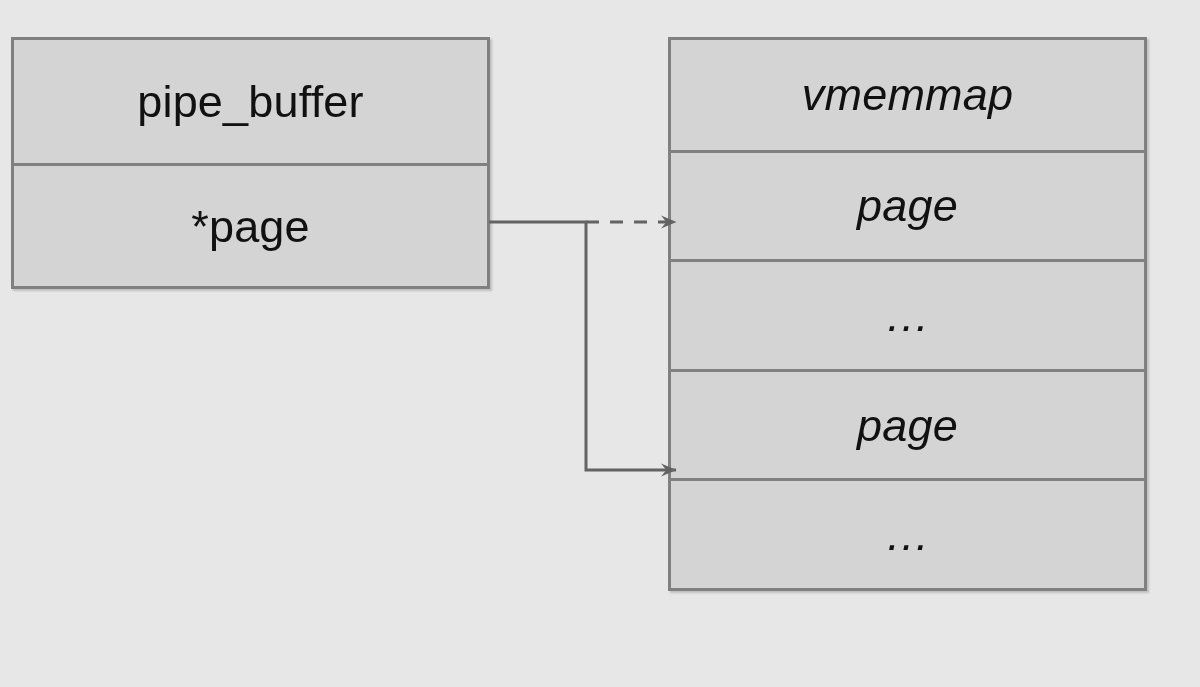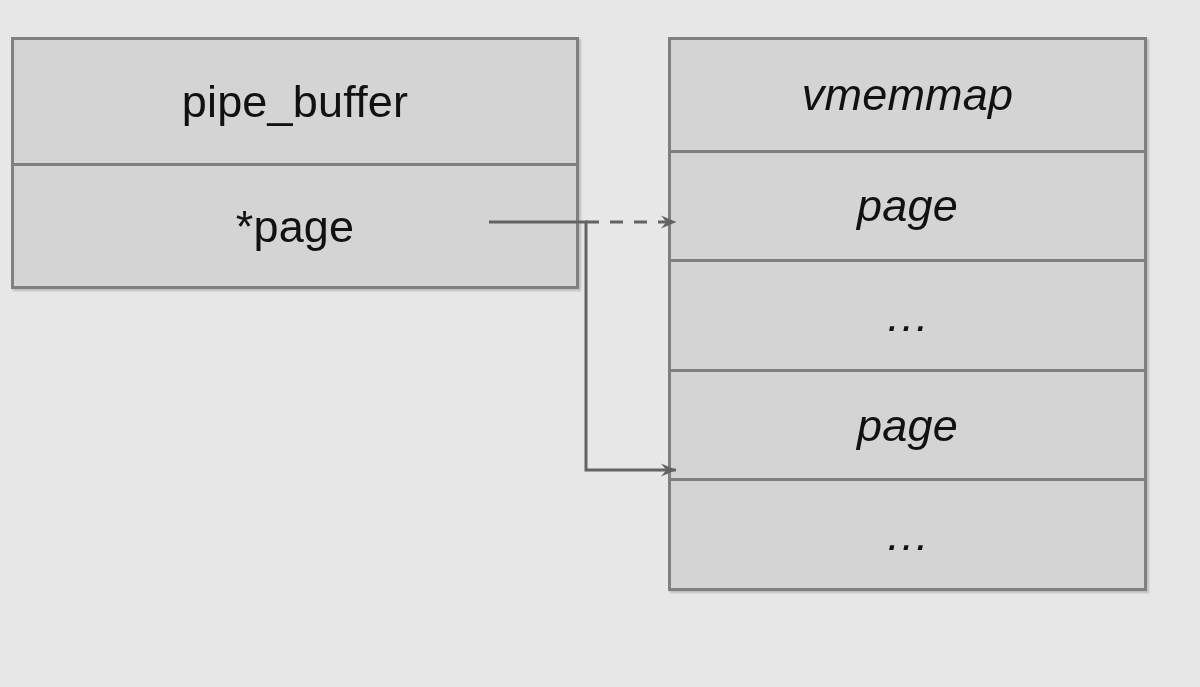"pipe_buffer" #pipe-buffer-box { width: 568px -> 479px }
